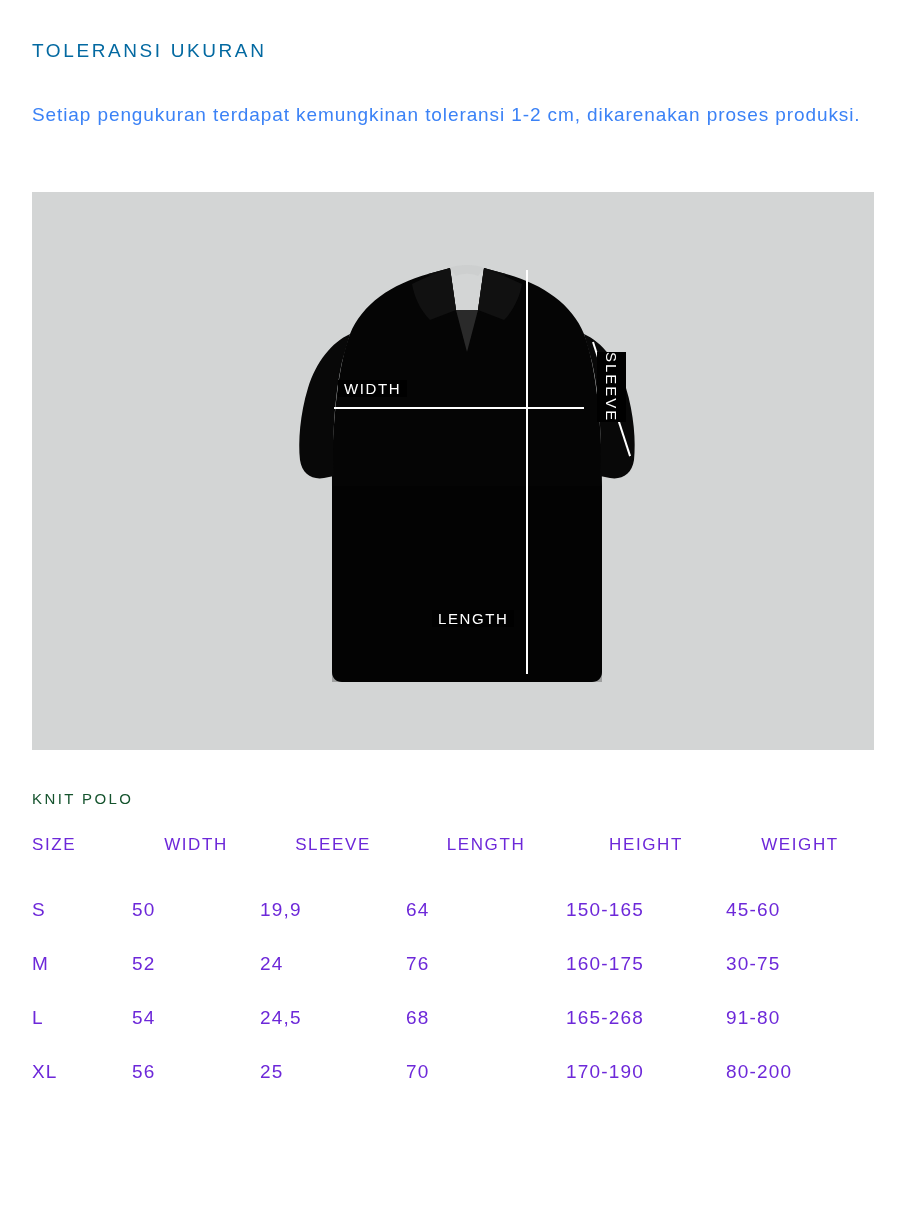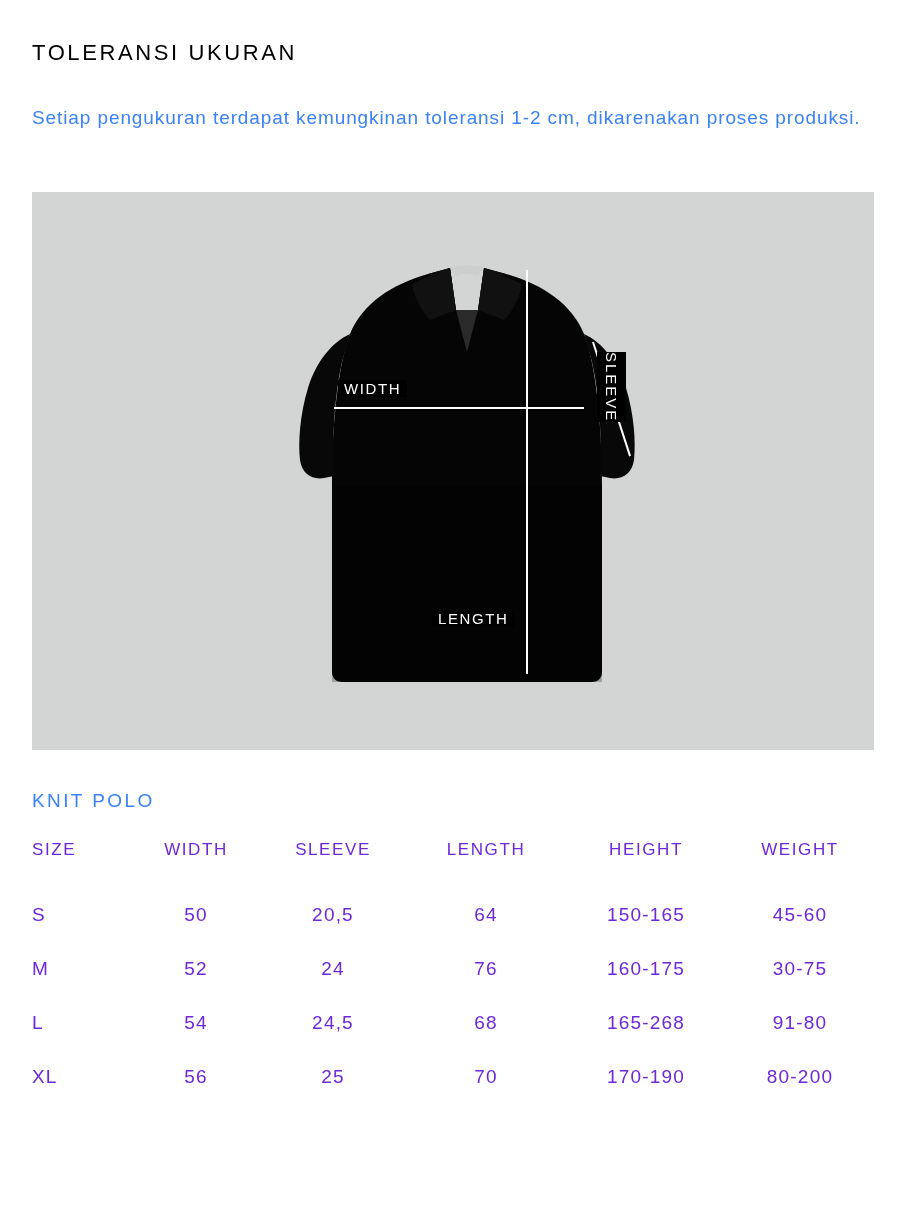"TOLERANSI UKURAN" .tolerance-title { color: #000000 -> #0369a1; font-size: 22px -> 19px }
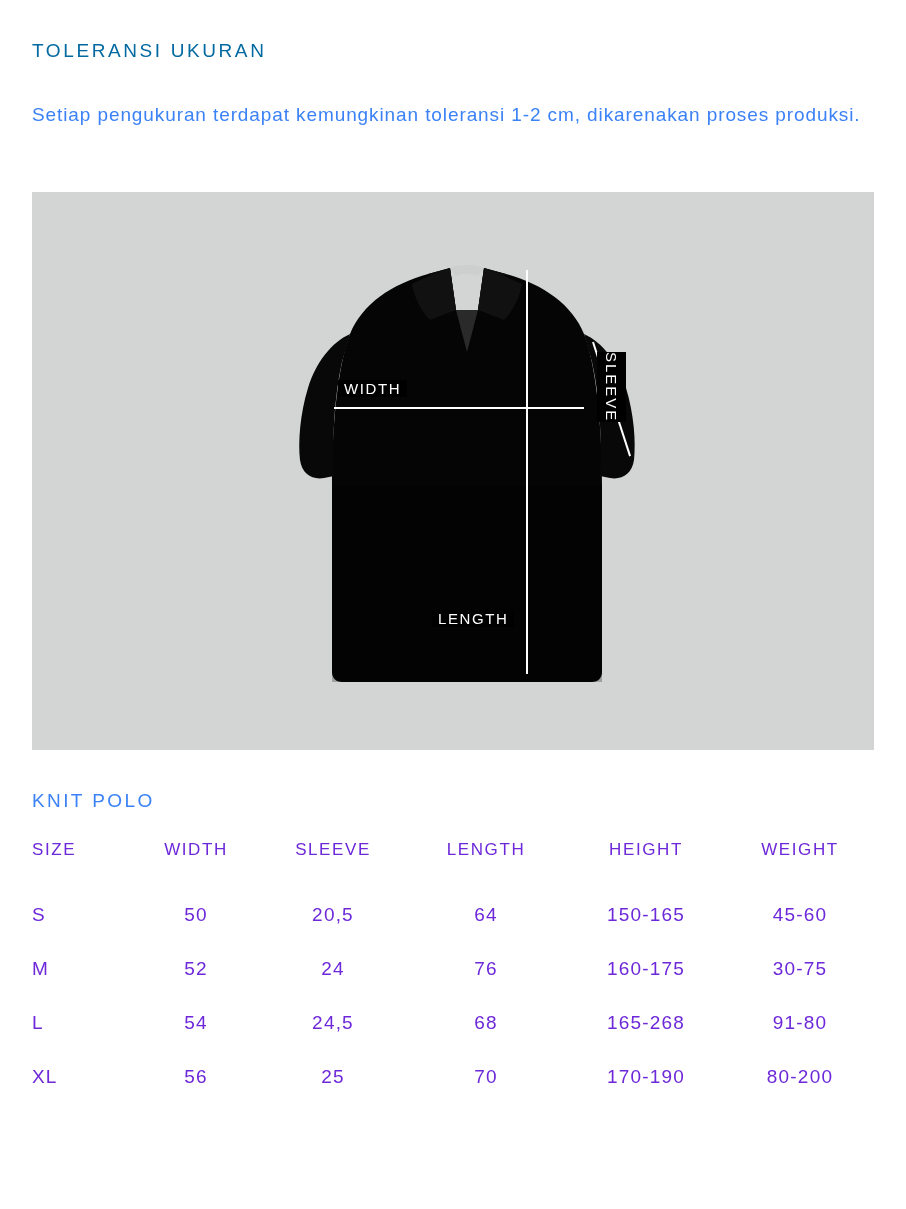"KNIT POLO" .product-title { color: #3b82f6 -> #14532d; font-size: 19px -> 15px }
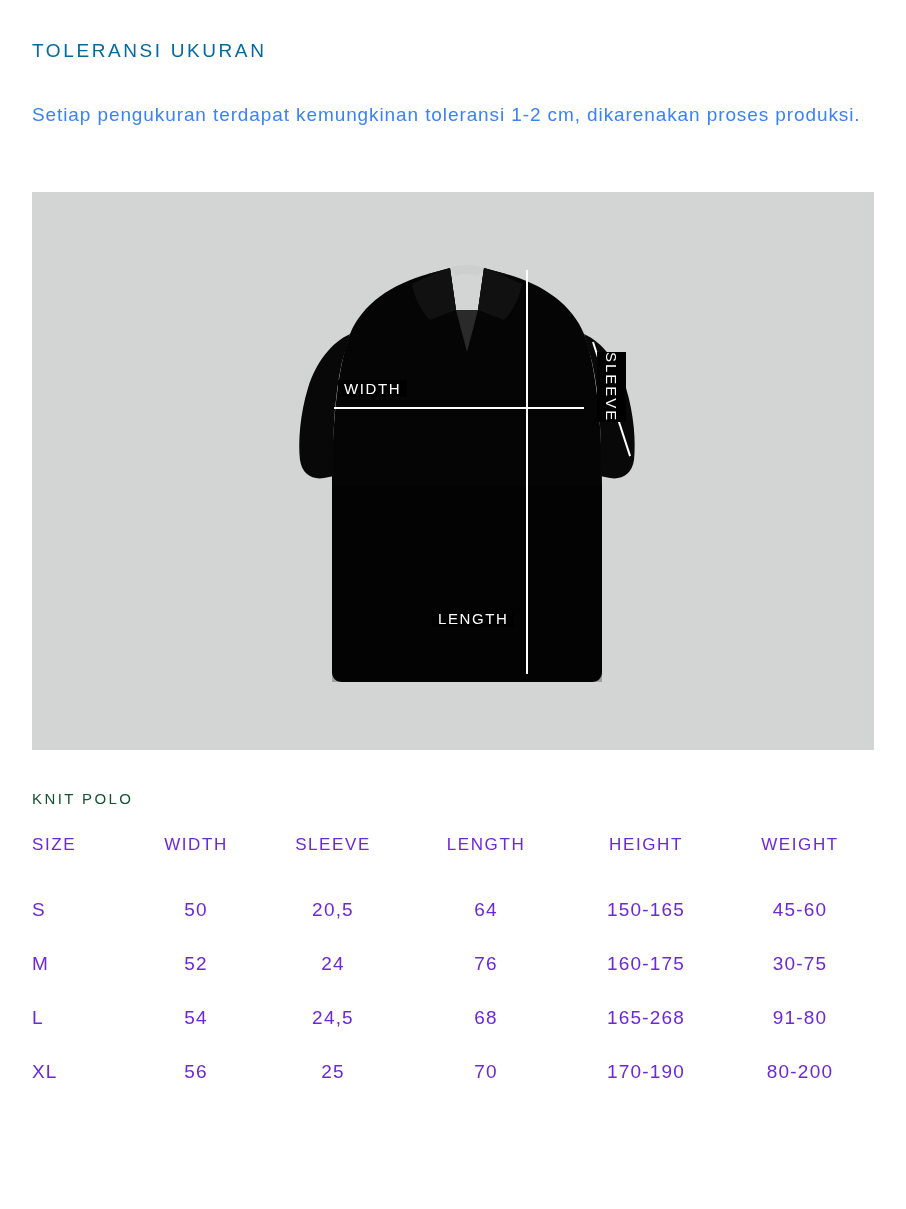"50" table.size-table td { text-align: center -> left }
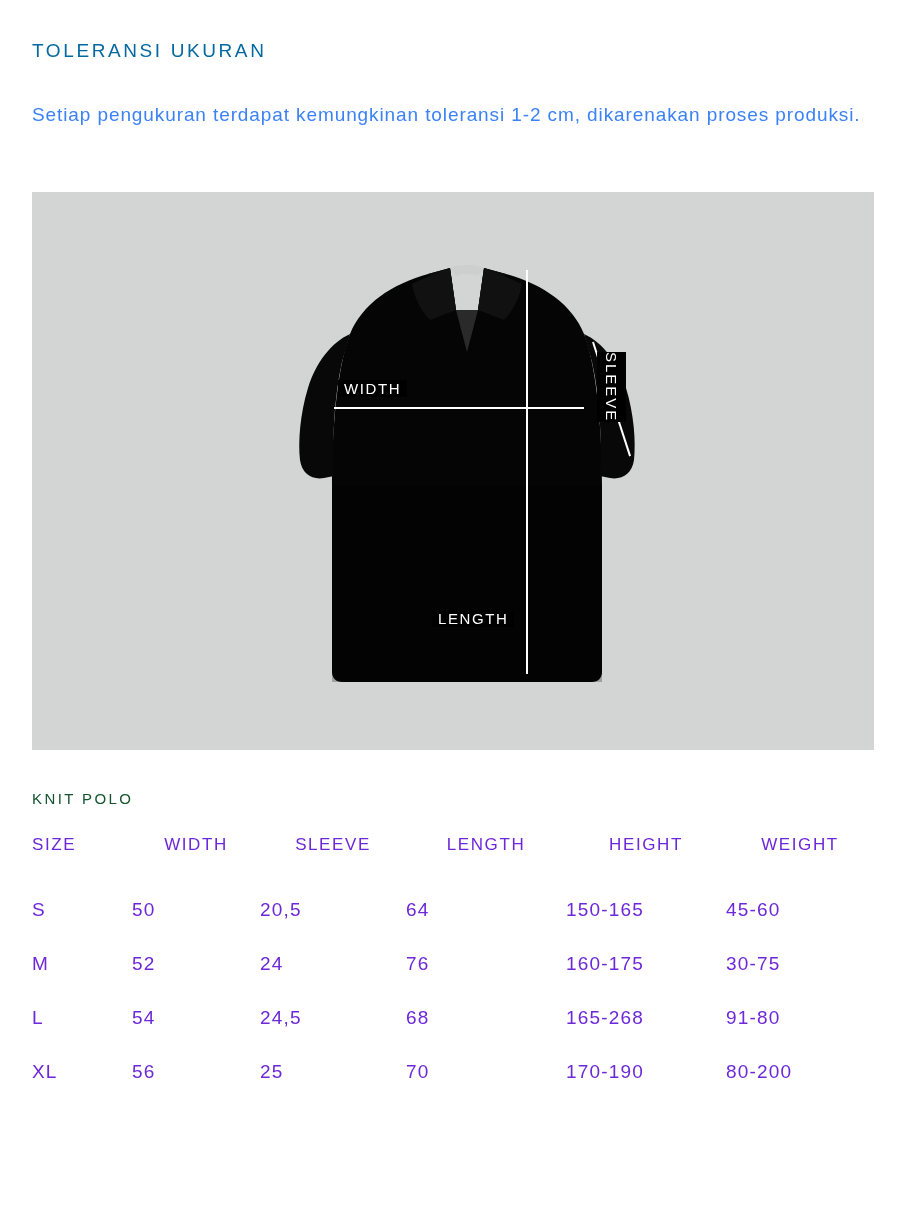"20,5" td.col-sleeve { text: 20,5 -> 19,9 }
